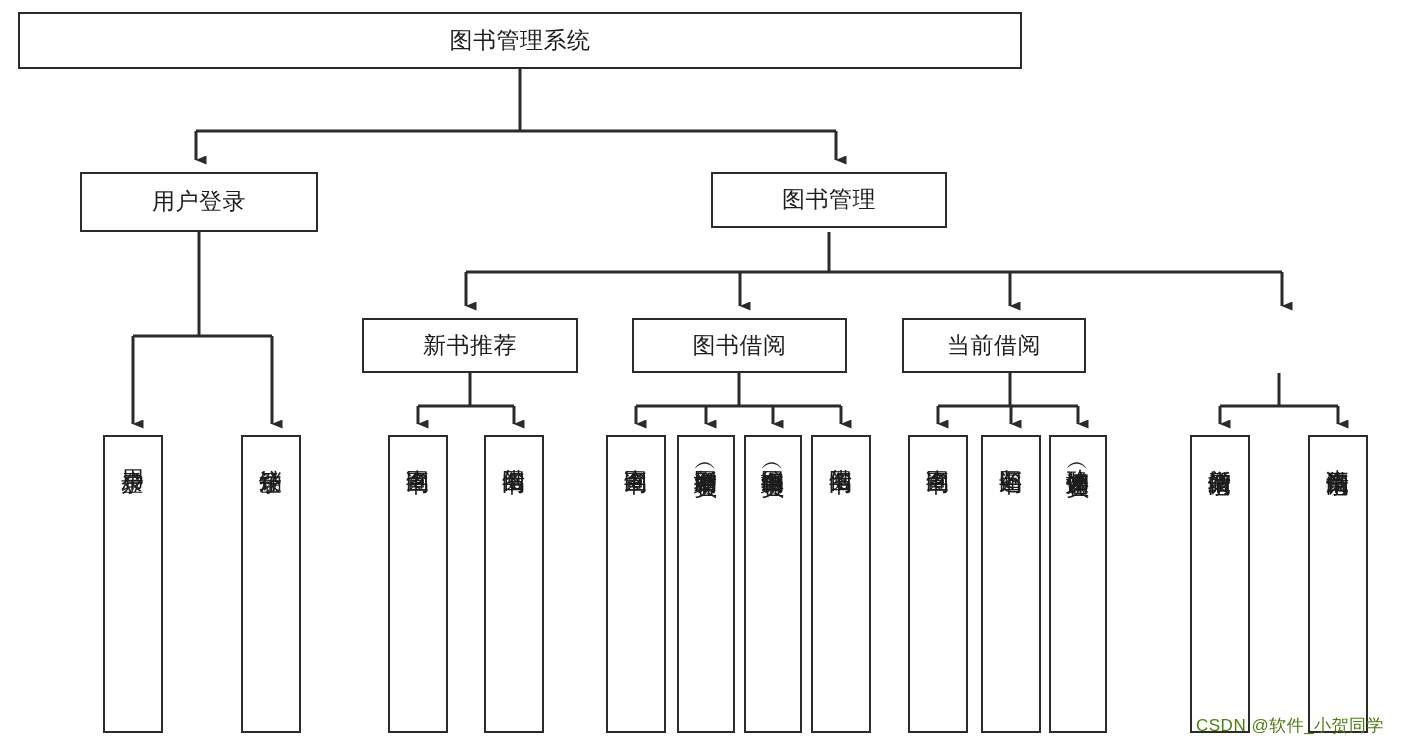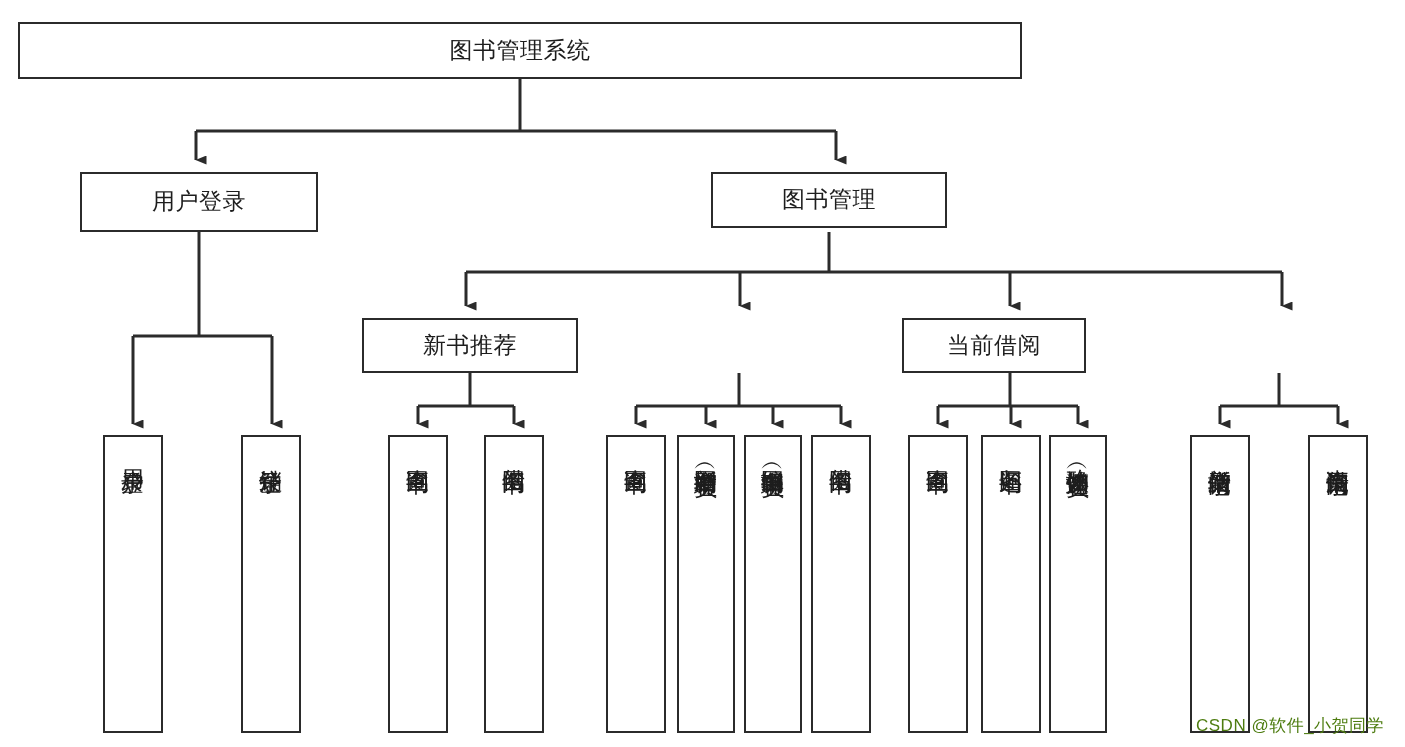"图书管理系统" div.node { top: 22px -> 12px }
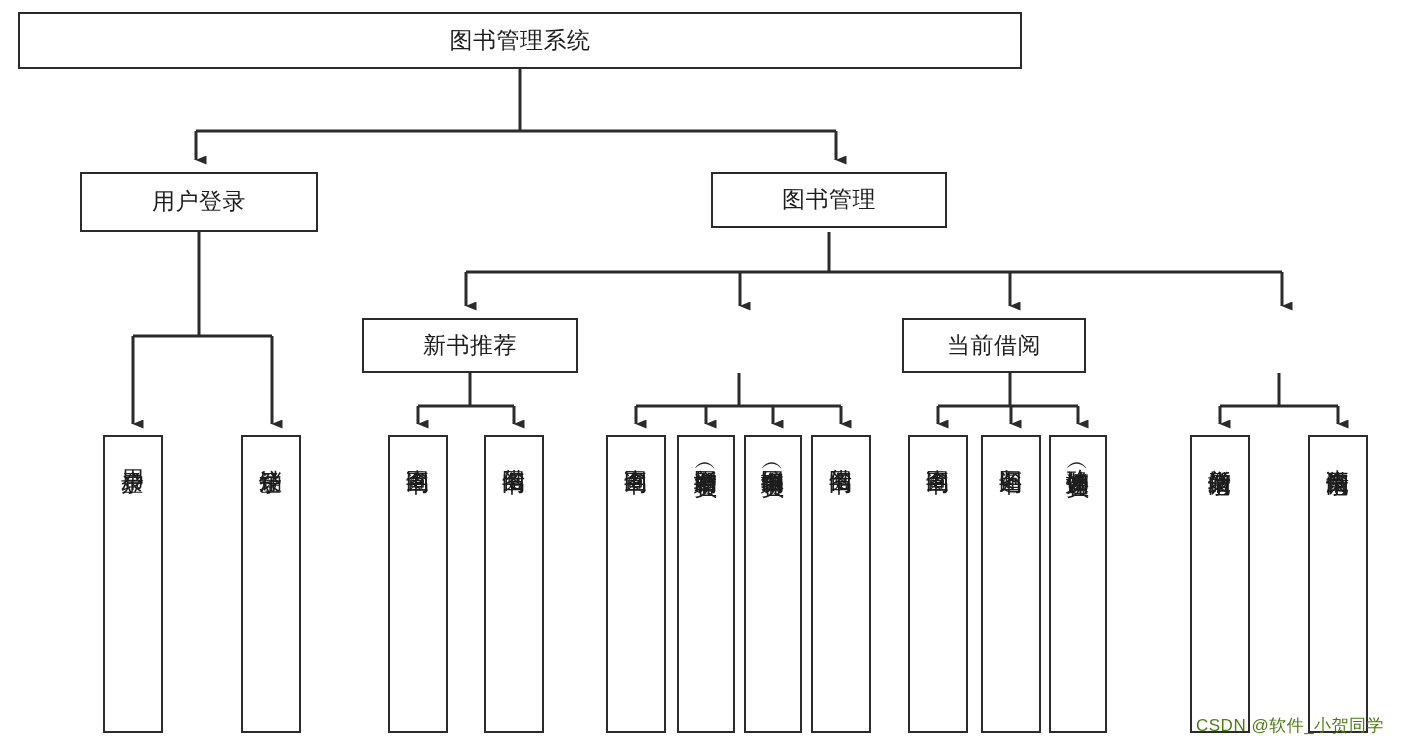"图书借阅" div.node { html: none -> <div> <span>图书借阅</span> </div> }
